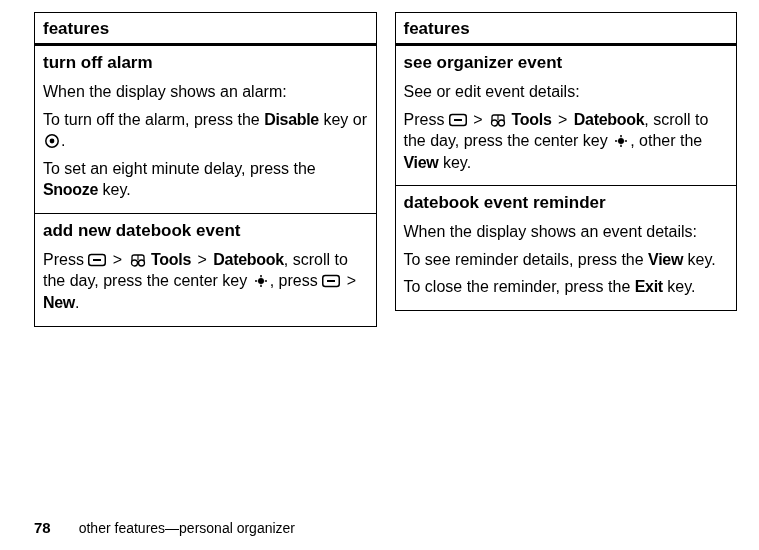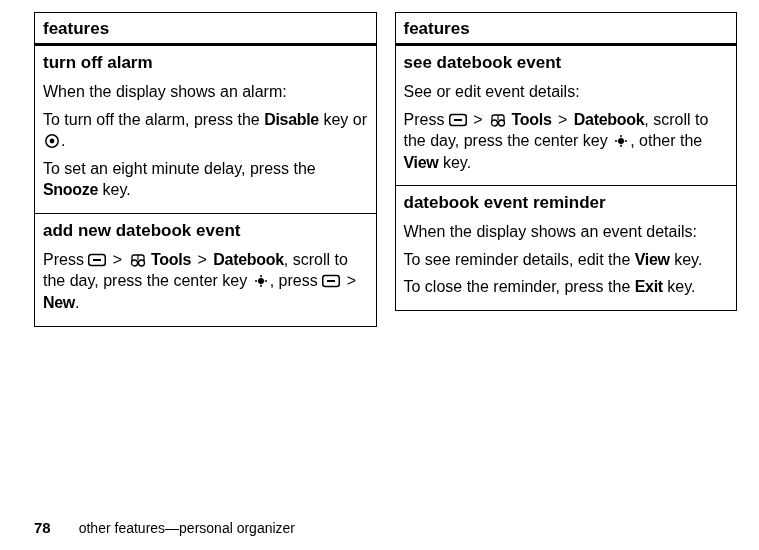"see datebook event" span.section-title { text: datebook -> organizer }
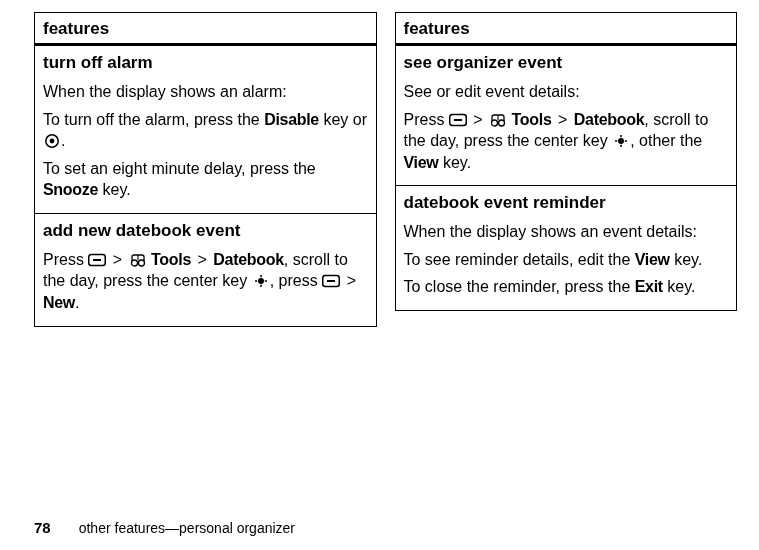"To see reminder details, edit" span { text: edit -> press }
